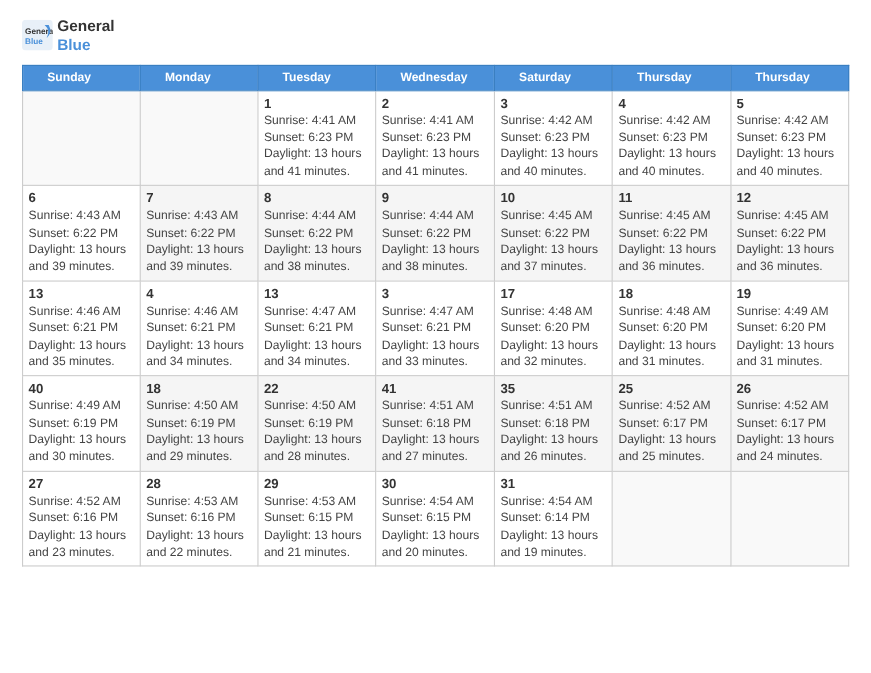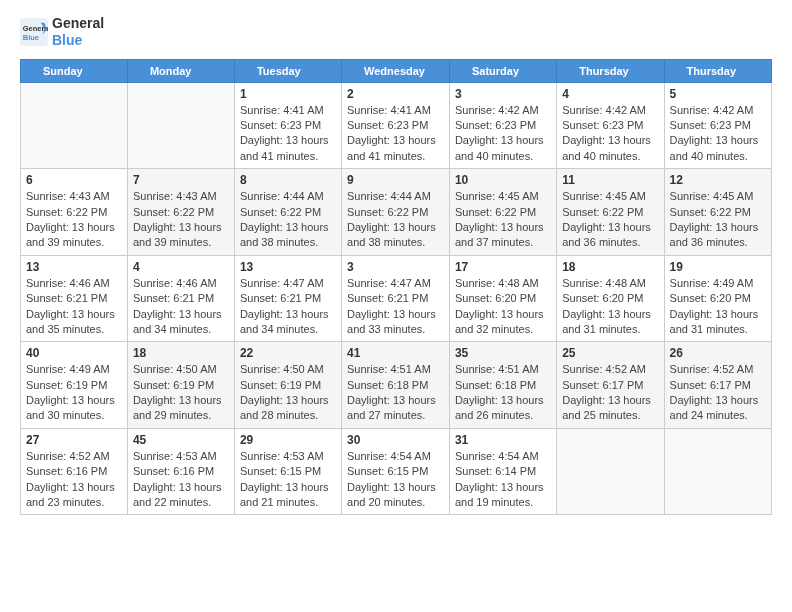"45" div.day-num { text: 45 -> 28 }
